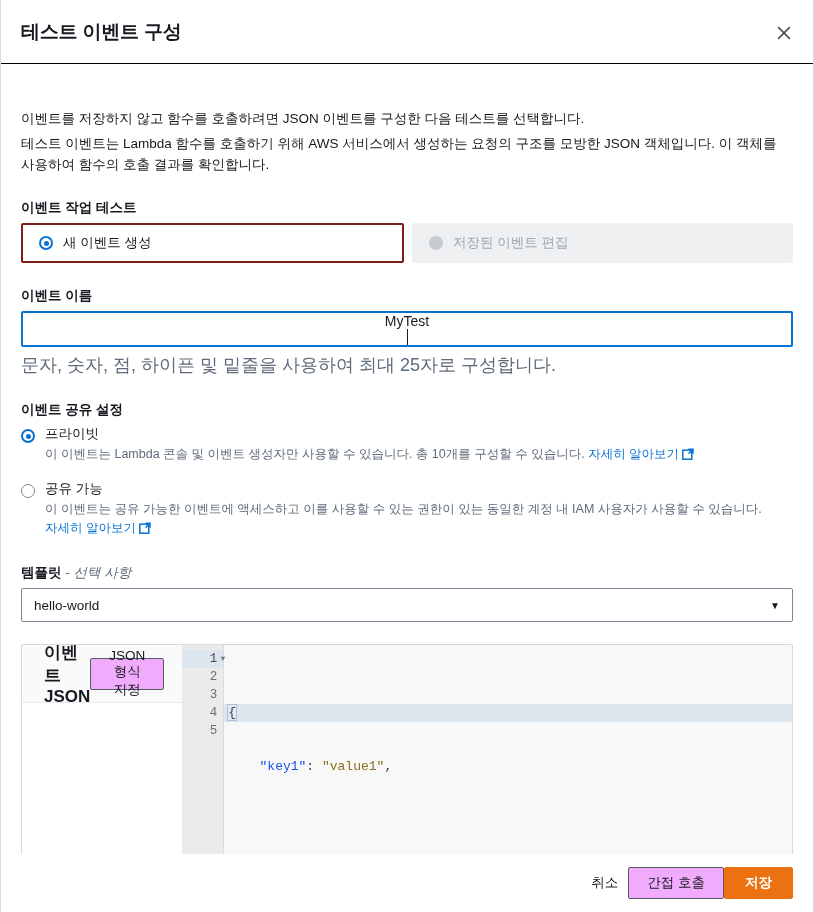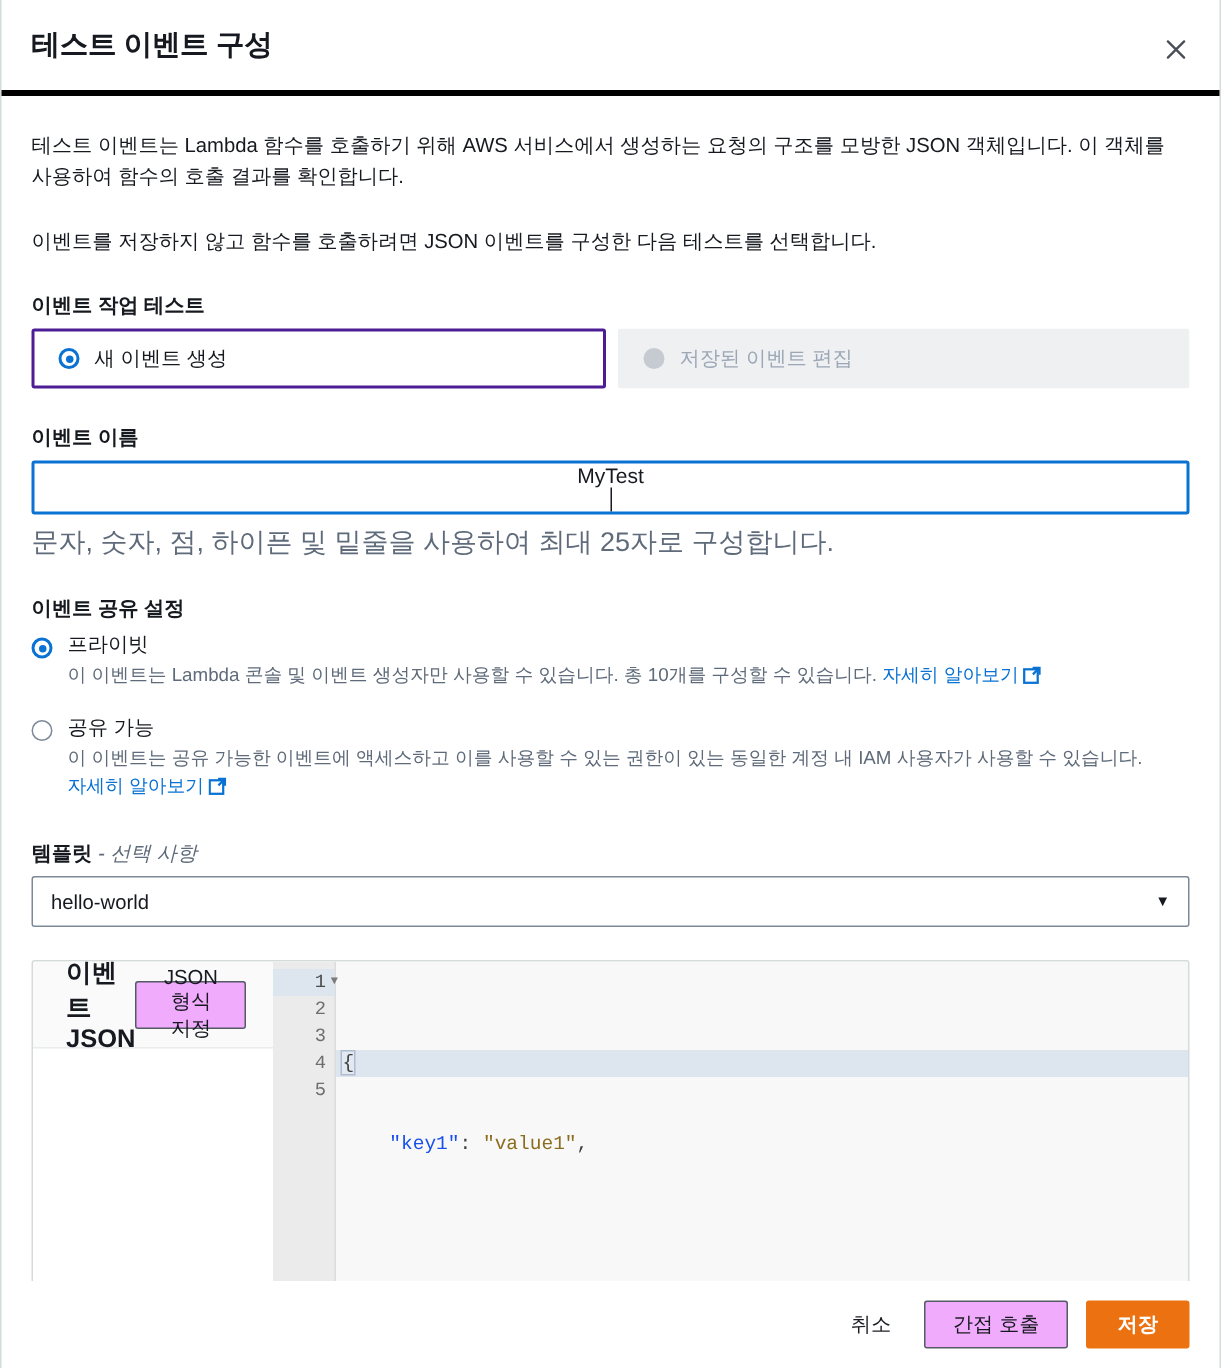"테스트 이벤트 구성" .modal-header { border-bottom: 4px solid #000000 -> 1px solid #000000 }
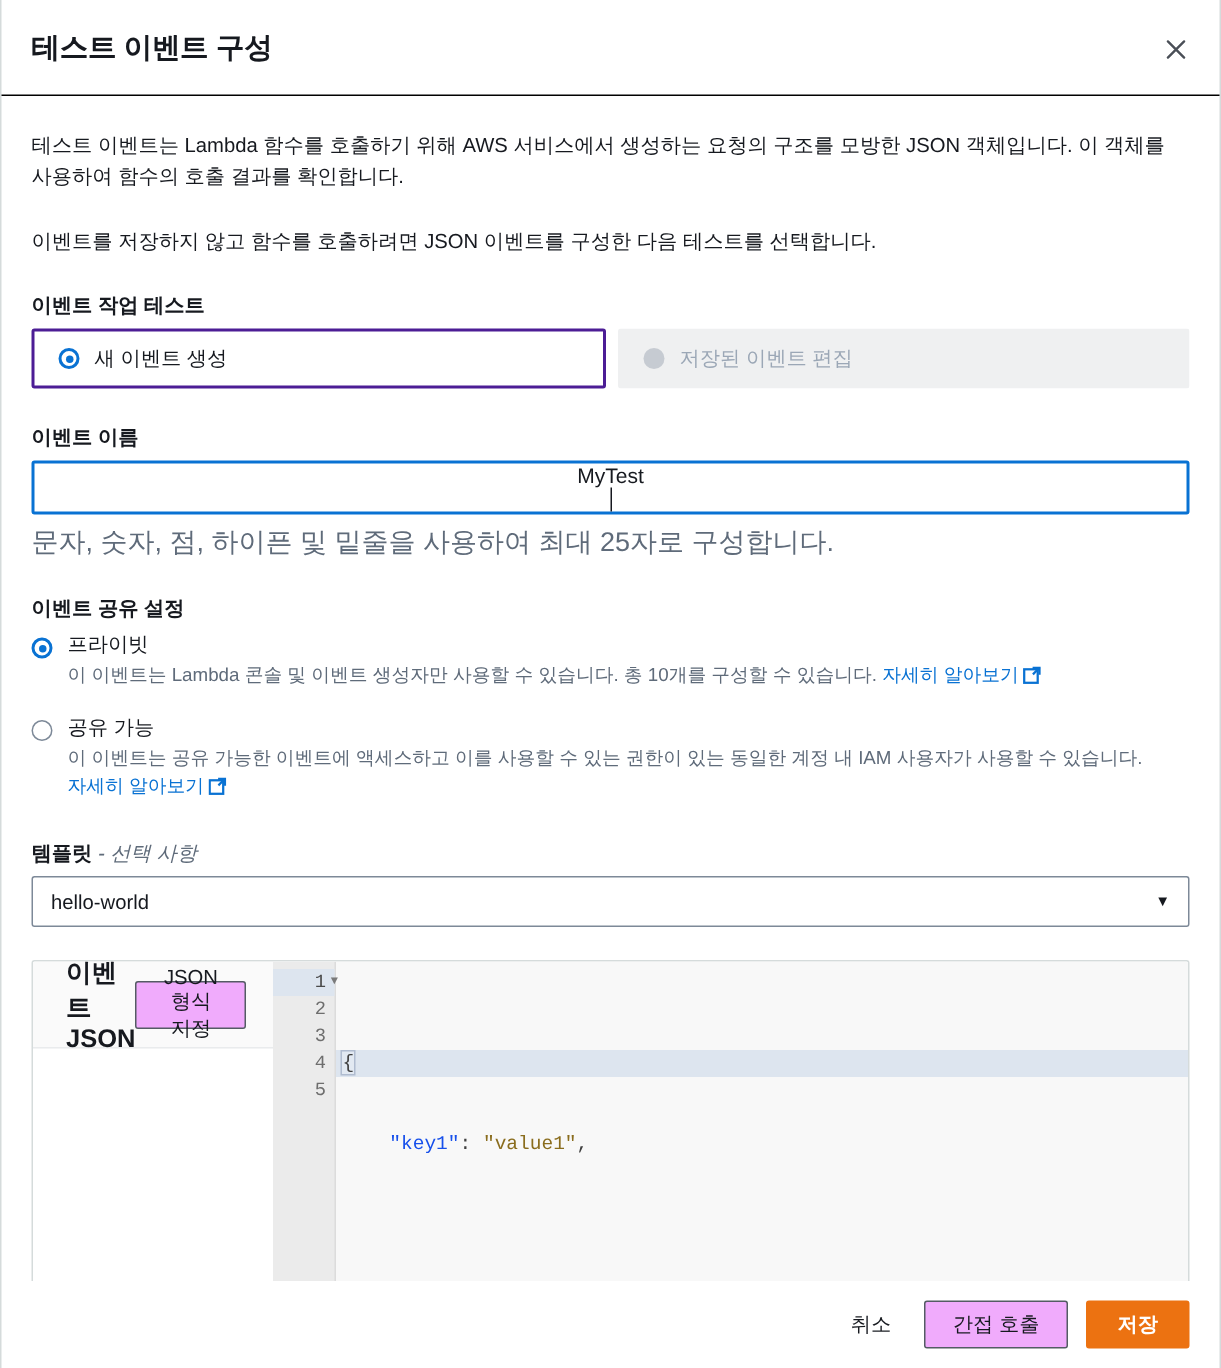"테스트 이벤트는 Lambda 함수를 호출하기" p.desc { order: before "이벤트를 저장하지 않고 함수를 호출하려면" -> after "이벤트를 저장하지 않고 함수를 호출하려면" }
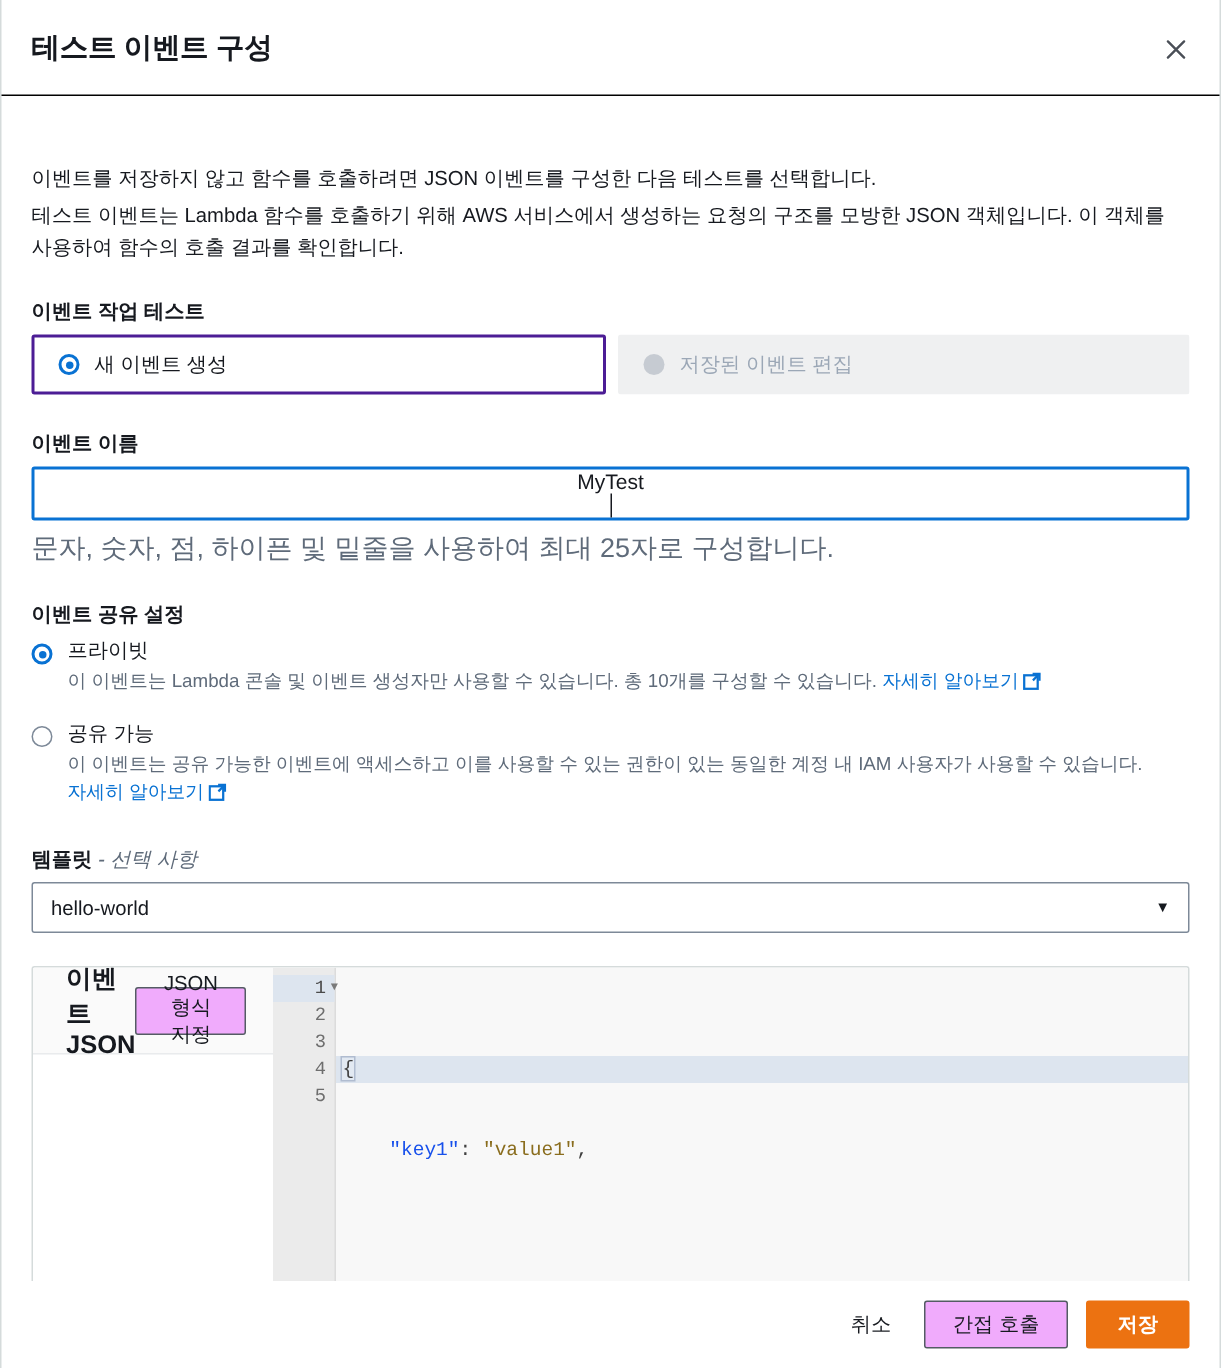"새 이벤트 생성" .tile.selected { border: 2px solid #4c1d95 -> 2px solid #7f1d1d }
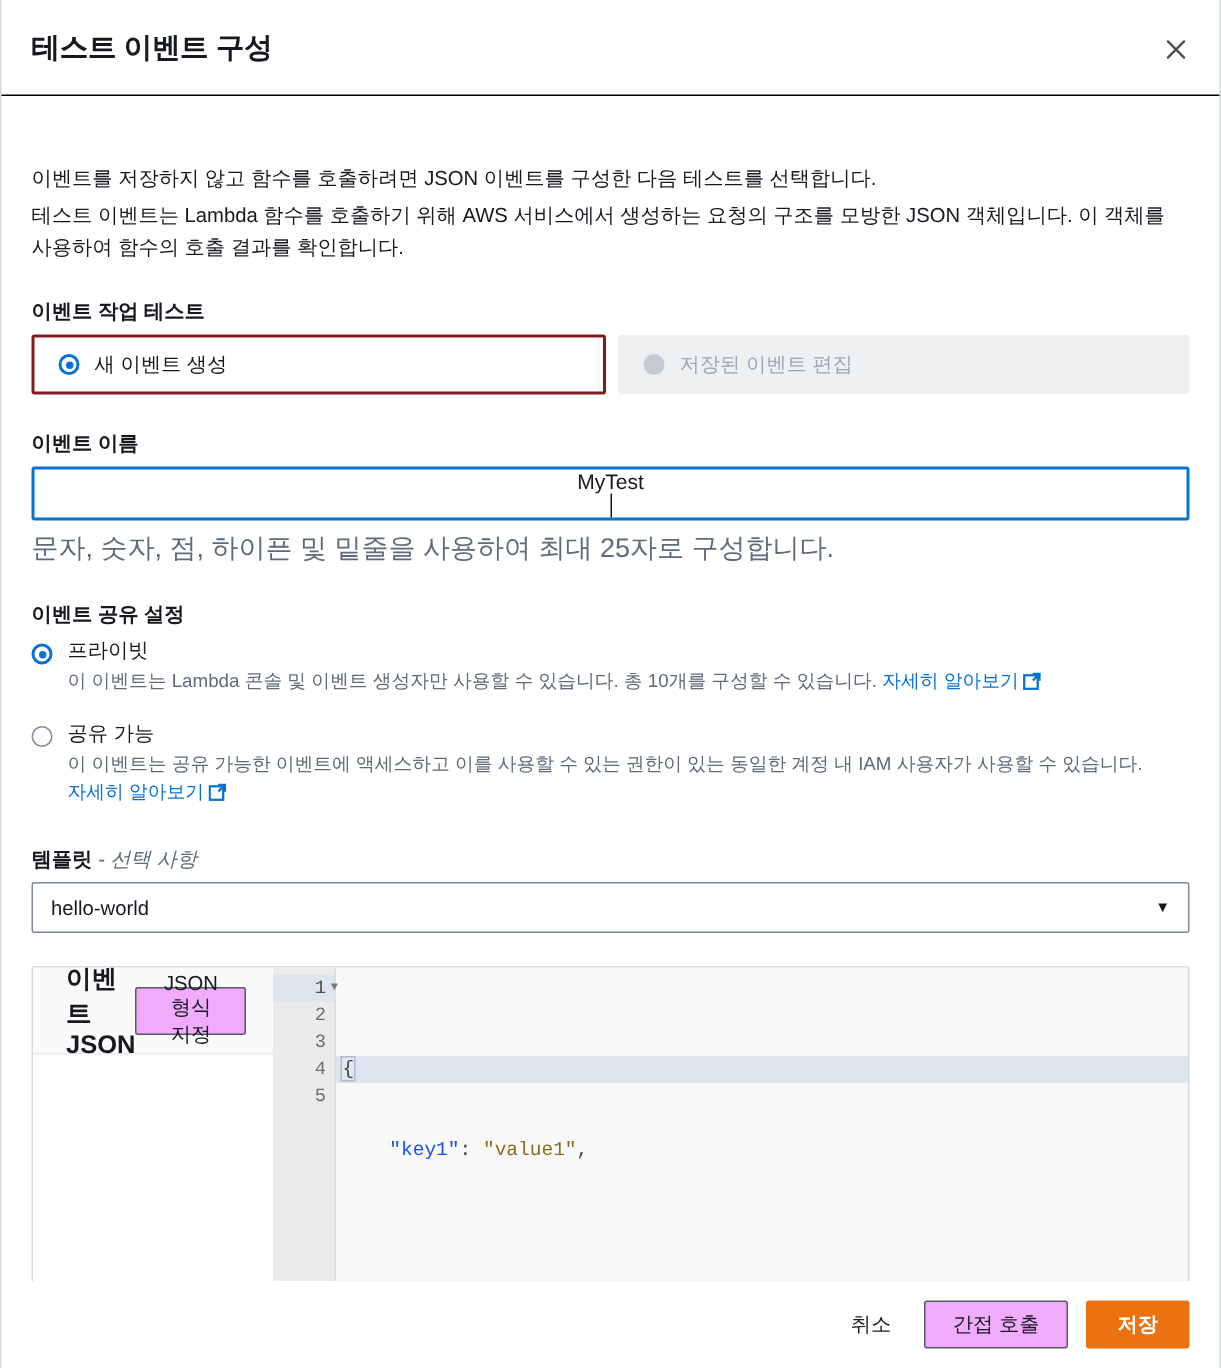"취소" .modal-footer { gap: 12px -> 0 }
